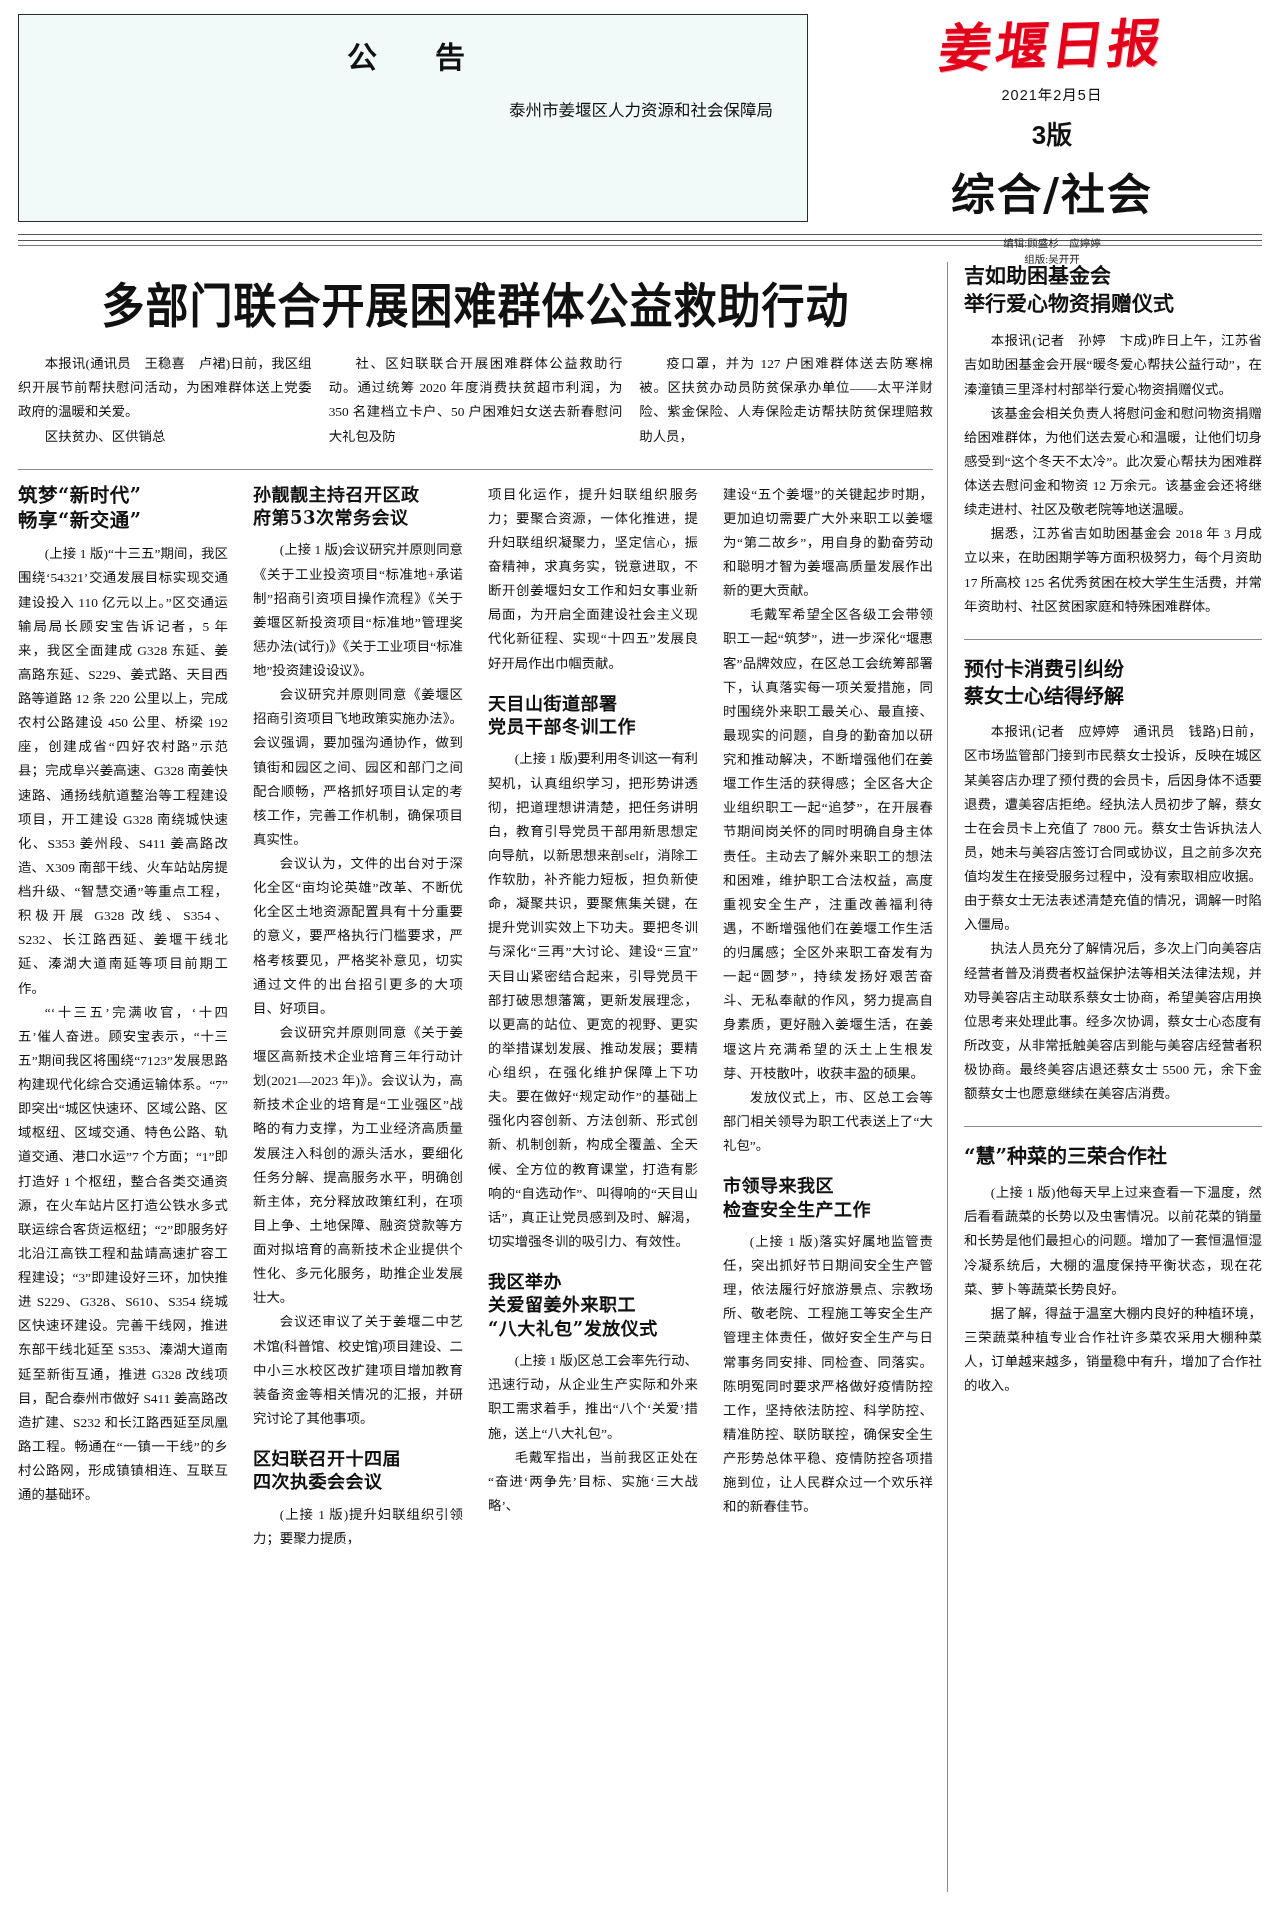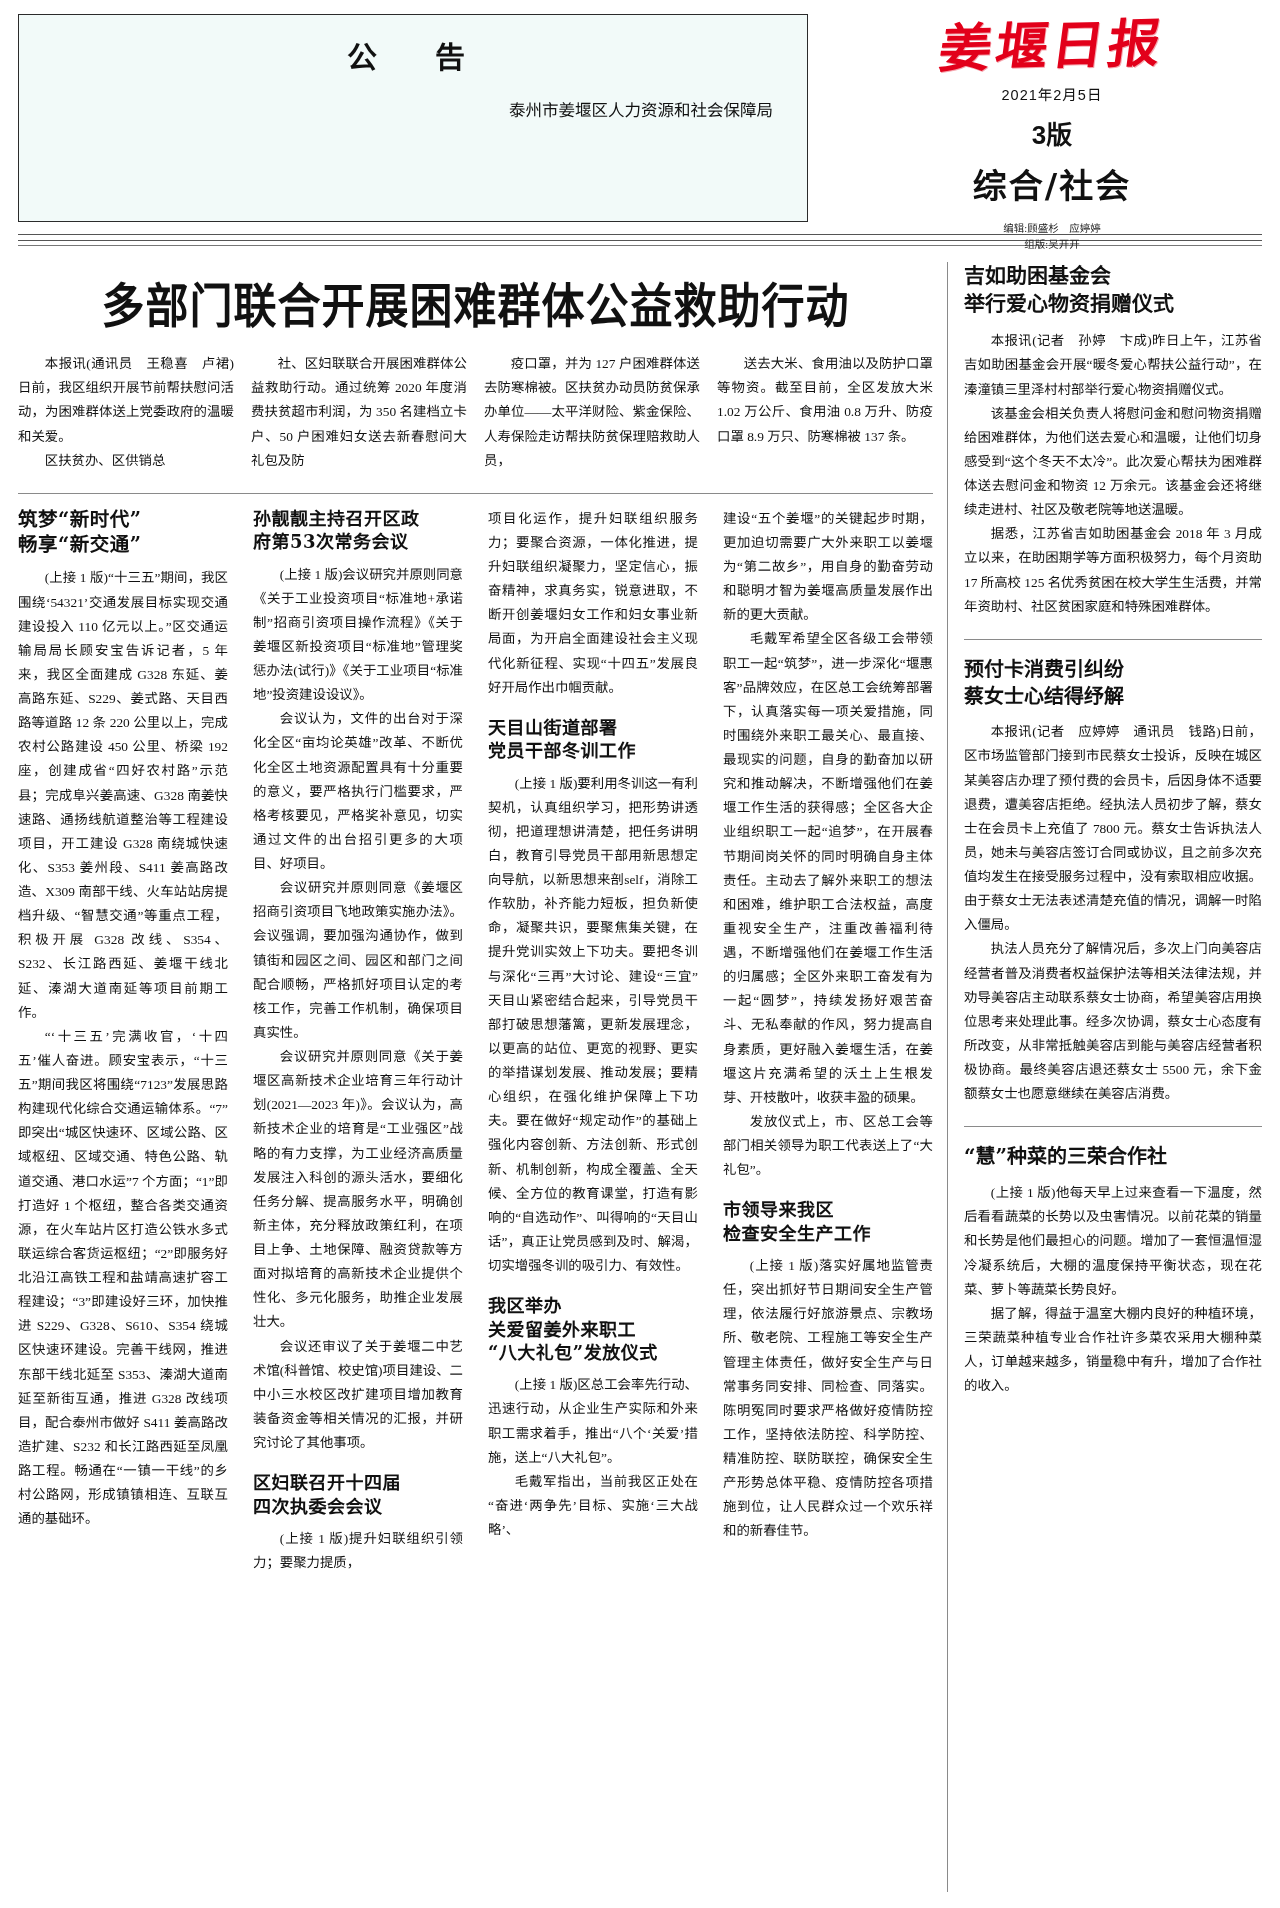"综合/社会" .logo-section { font-size: 34px -> 44px }
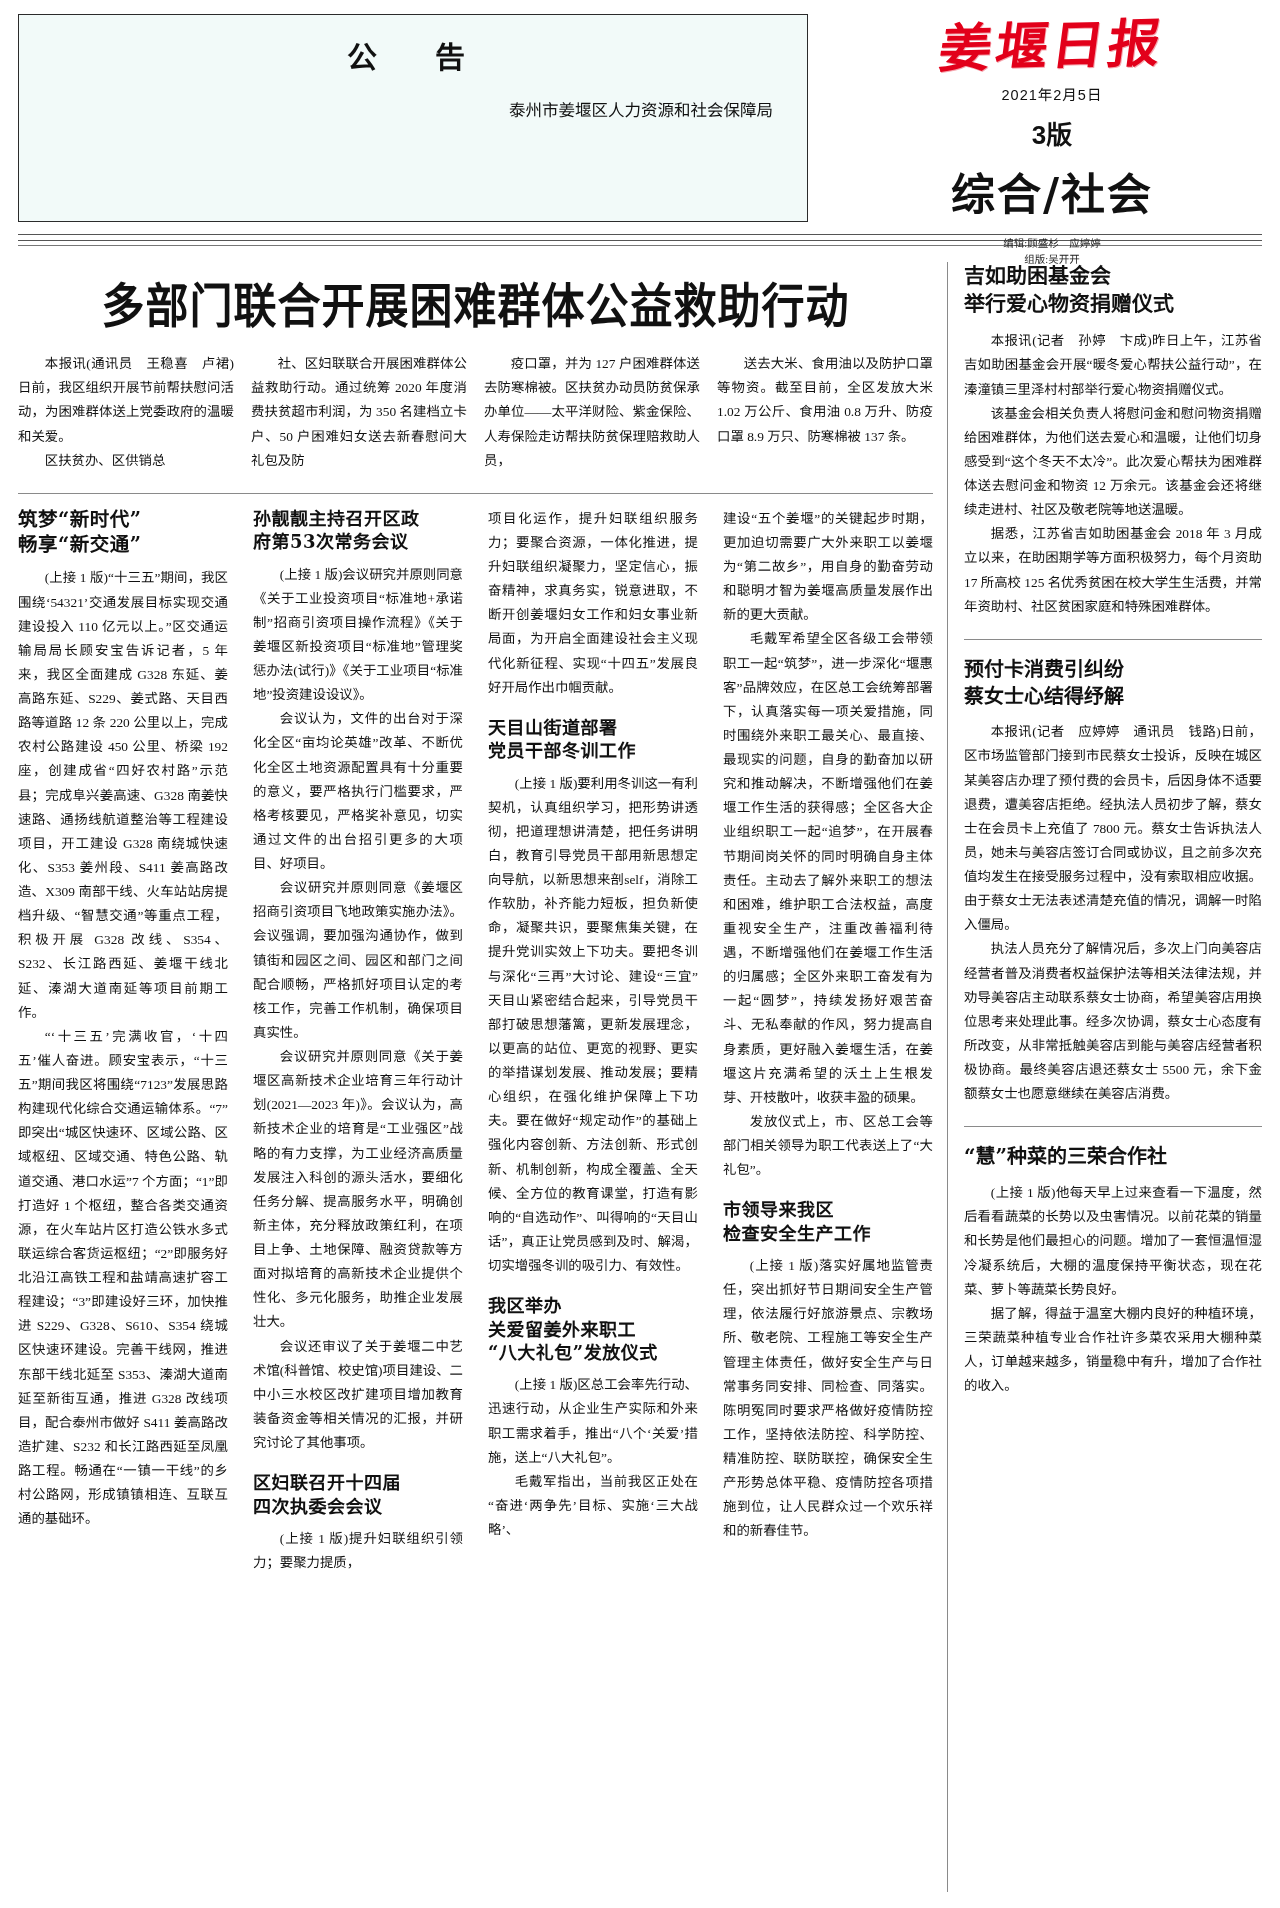"送去大米、食用油以及防护口罩等物资。截至目前，全区发放大米 1.02" div.col { html: <div> <p>送去大米、食用油以及防护口罩等物资。截至目前，全区发放大米 1.02 万公斤、食用油 0.8 万升、防疫口罩 8.9 万只、防寒棉被 137 条。</p> </div> -> none }
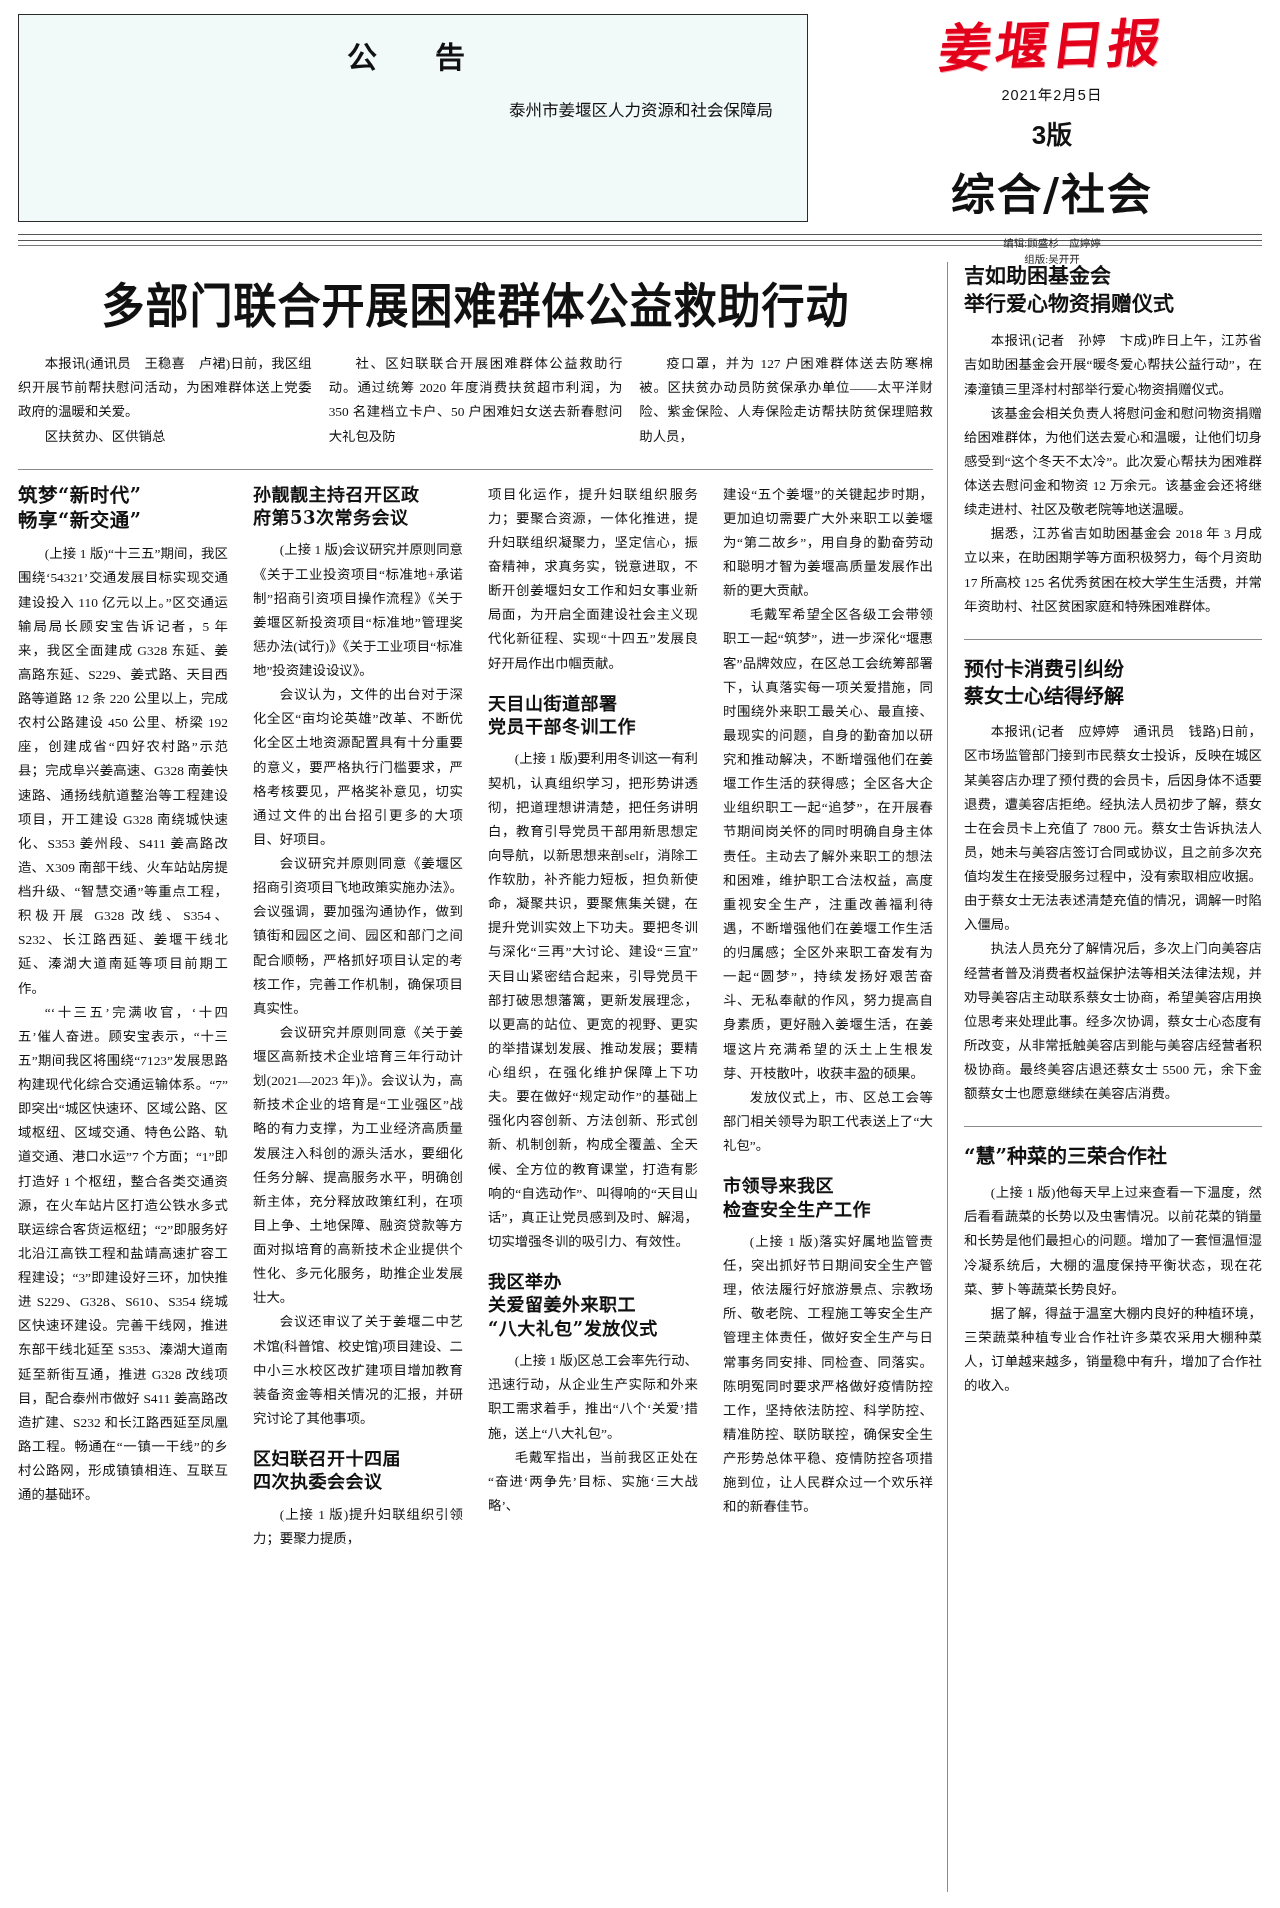"会议认为，文件的出台对于深化全区“亩均论英雄”改革、不断优化全区土地资源配置具有" p { order: before "会议研究并原则同意《姜堰区招商引资项目飞地政策实施办法》。会议强调，要加强沟通协" -> after "会议研究并原则同意《姜堰区招商引资项目飞地政策实施办法》。会议强调，要加强沟通协" }
